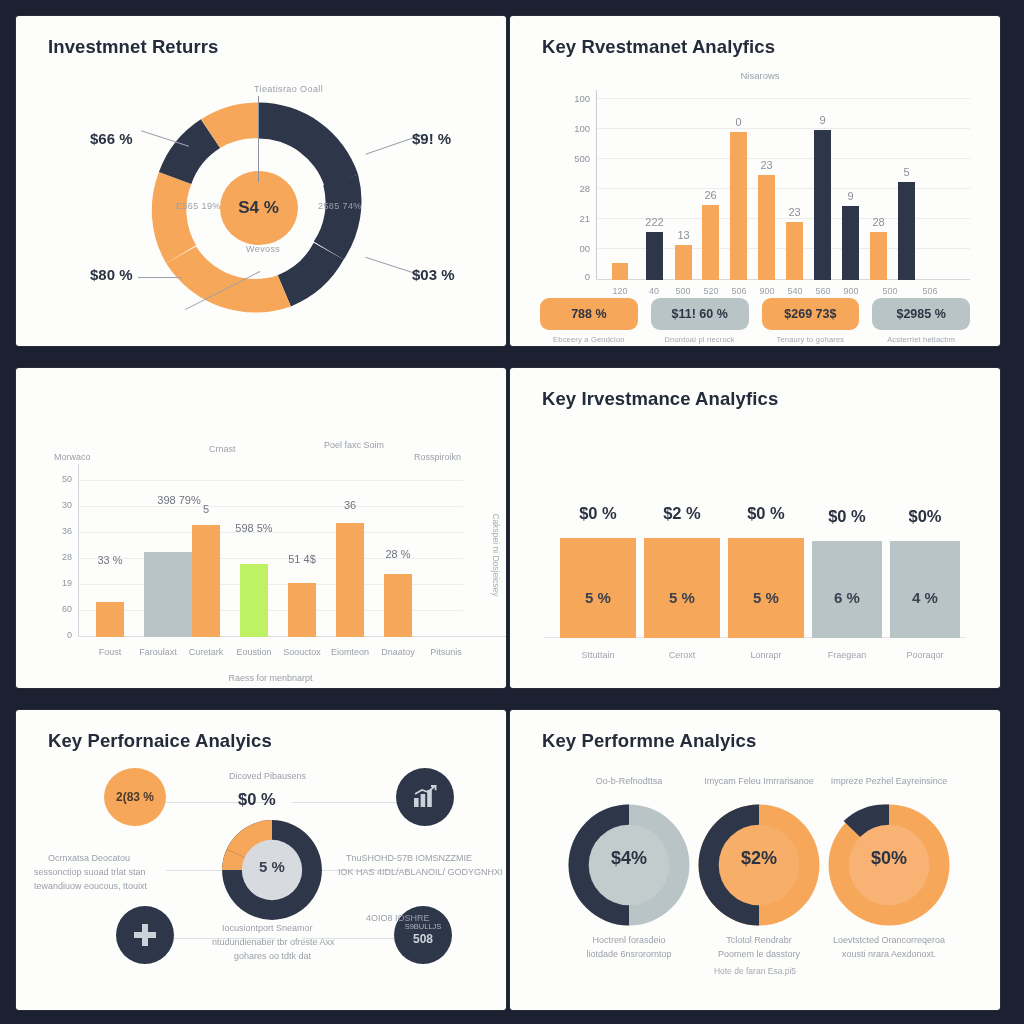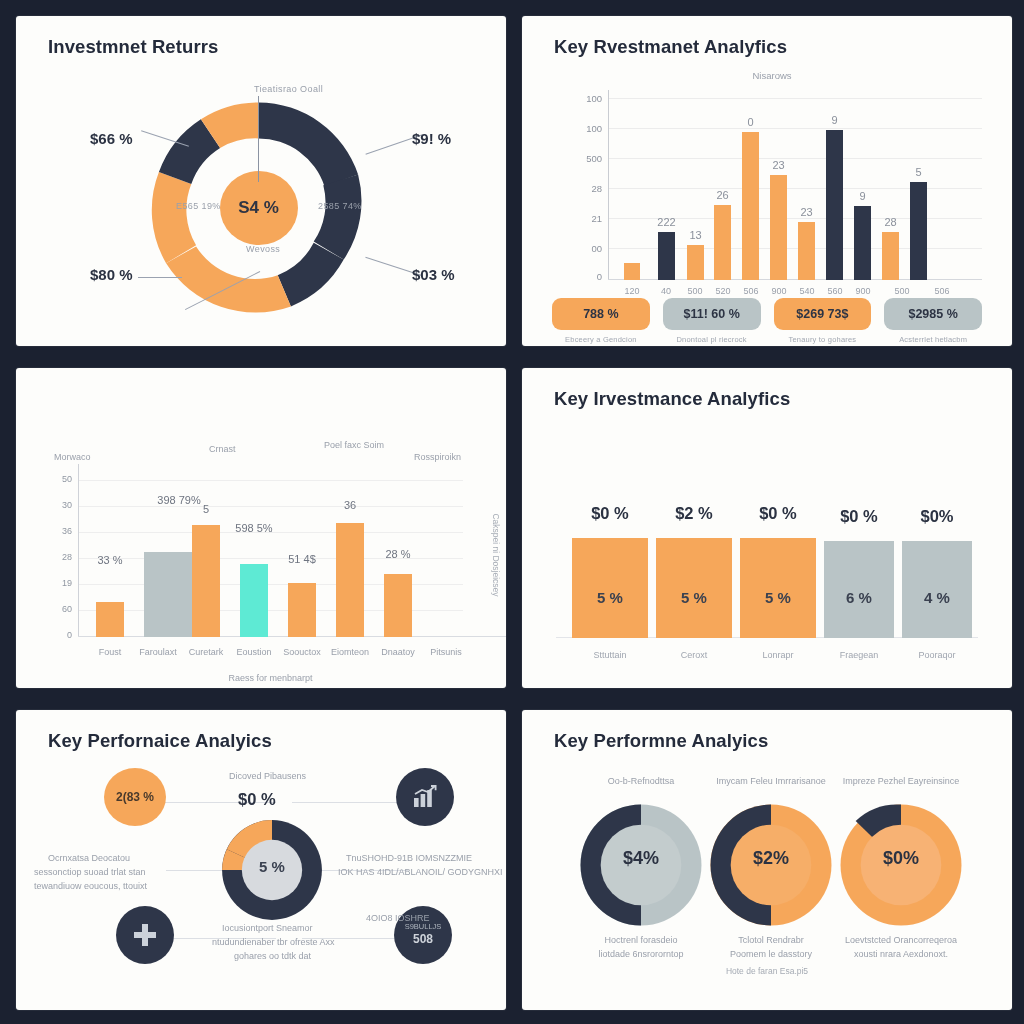"Investmnet Returrs" .board { gap: 22px 16px -> 22px 4px }
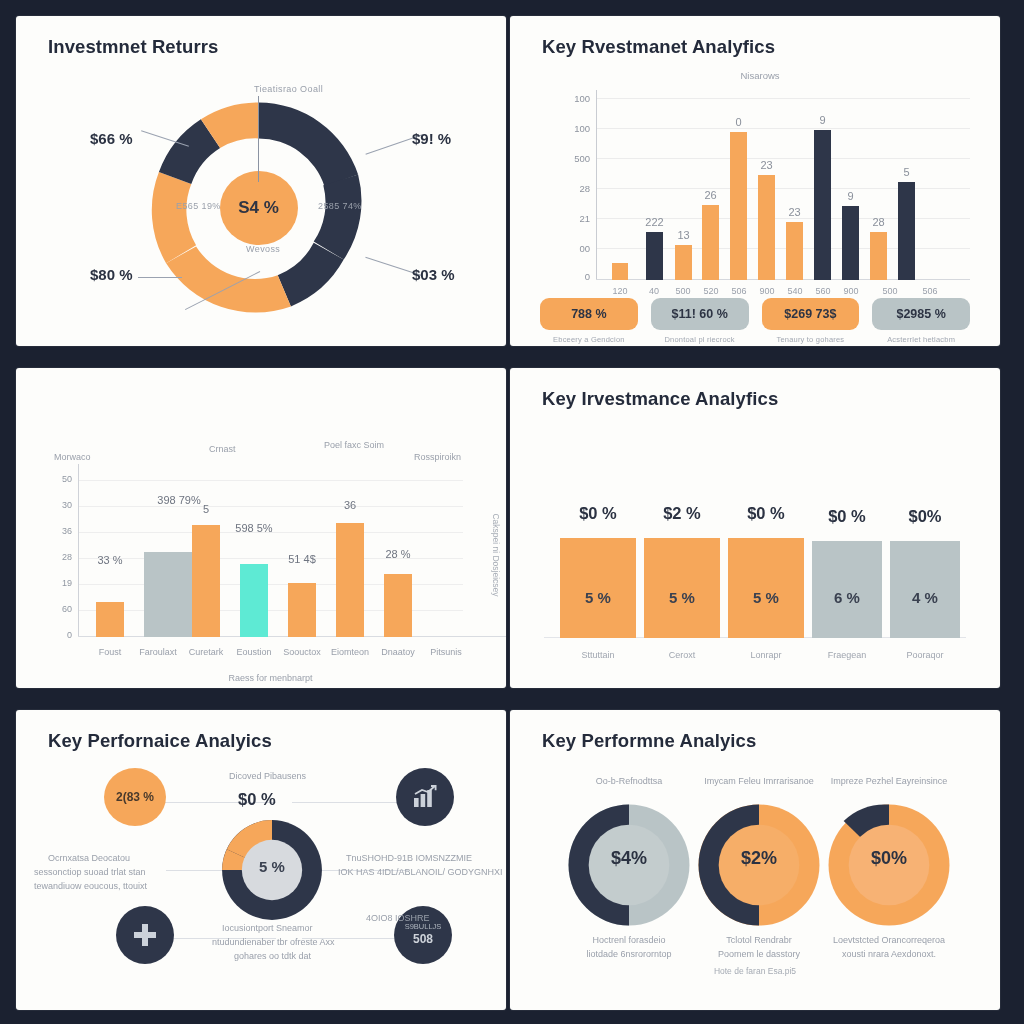"598 5%" div.bar3 { background: #5eead4 -> #bef264 }
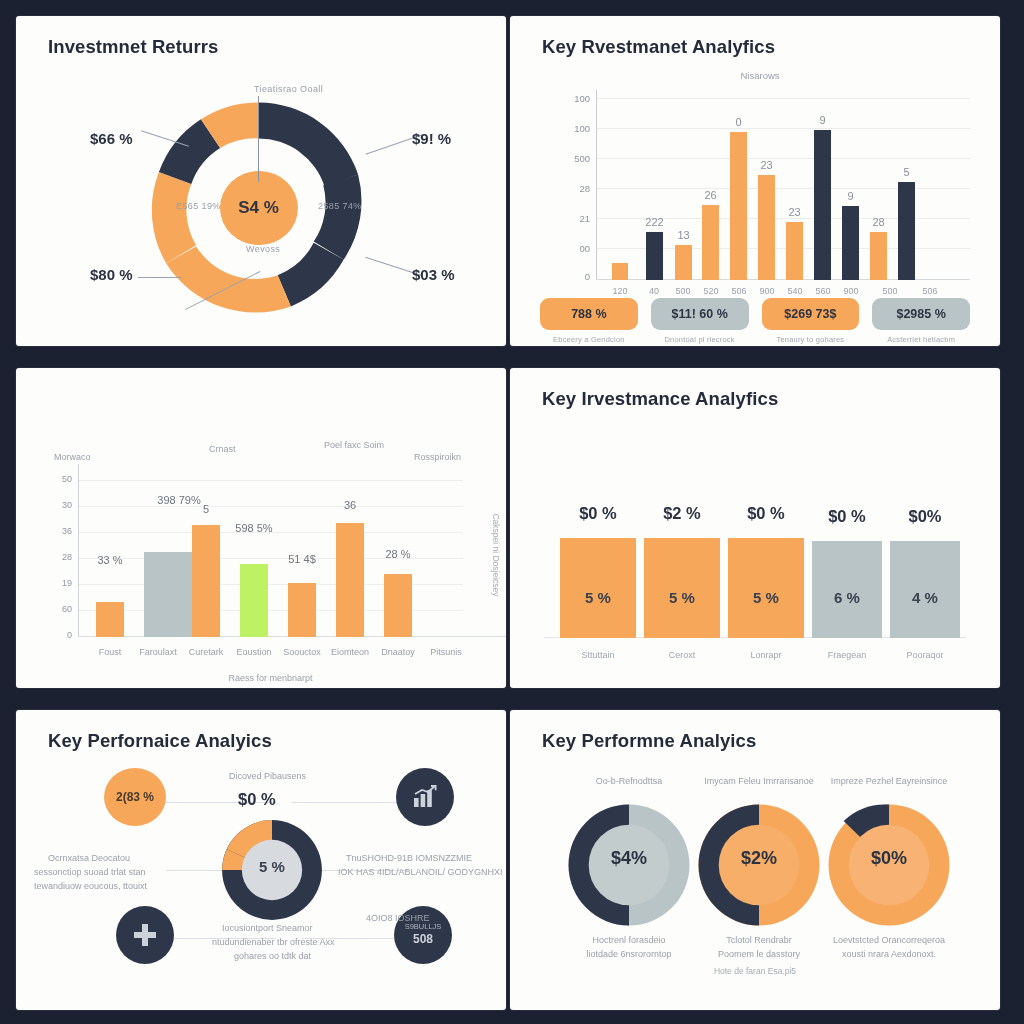"TnuSHOHD-91B IOMSNZZMIE" div.txt { text: TnuSHOHD-91B -> TnuSHOHD-57B }
